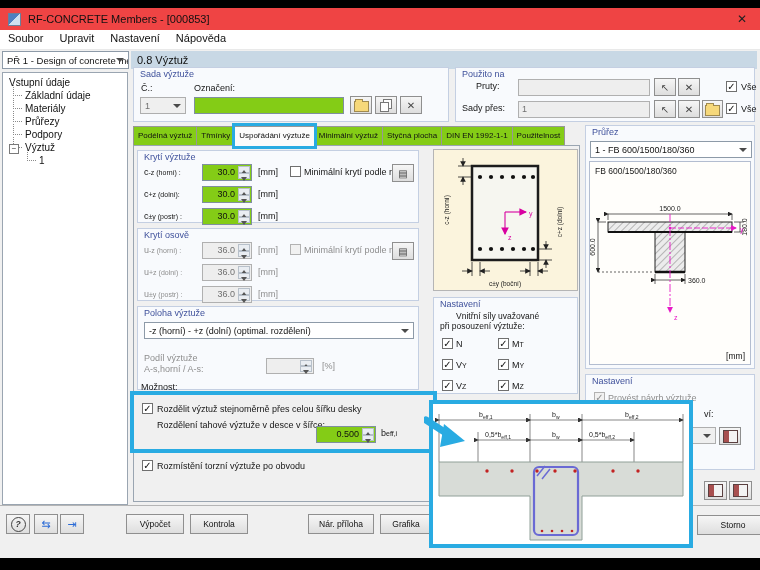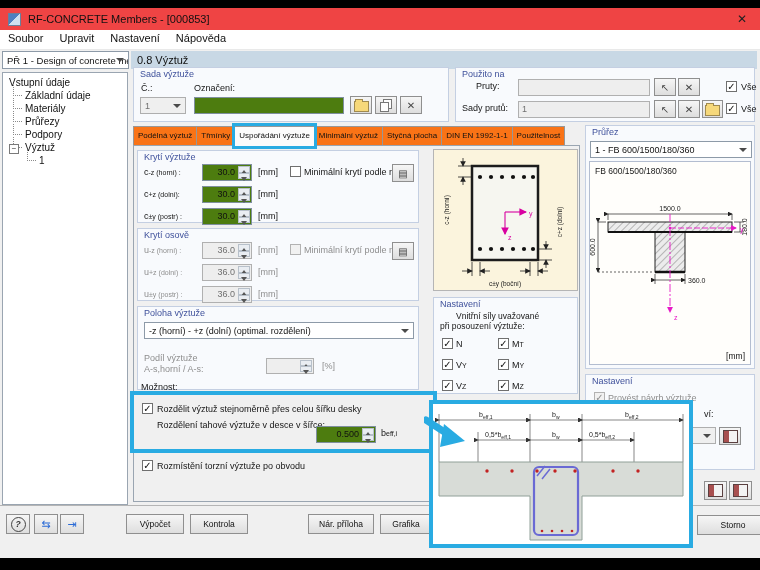"Sady prutů:" span.lbl { text: prutů -> přes }
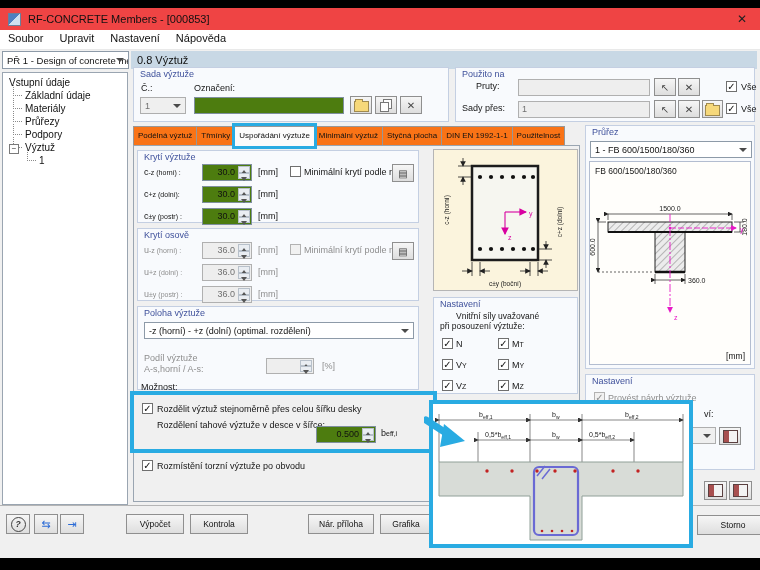"Podélná výztuž" .tab { background: #f97316 -> #84cc16 }
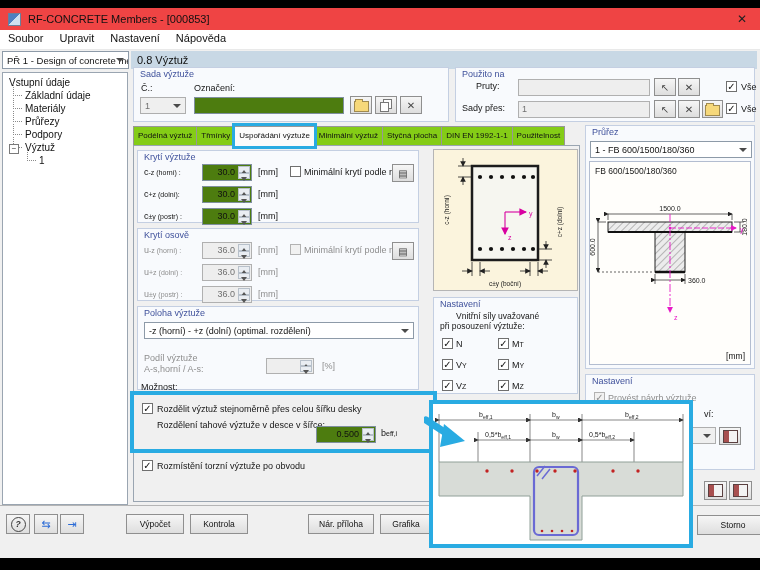"30.0" .inp { background: #4d7c0f -> #84cc16 }
